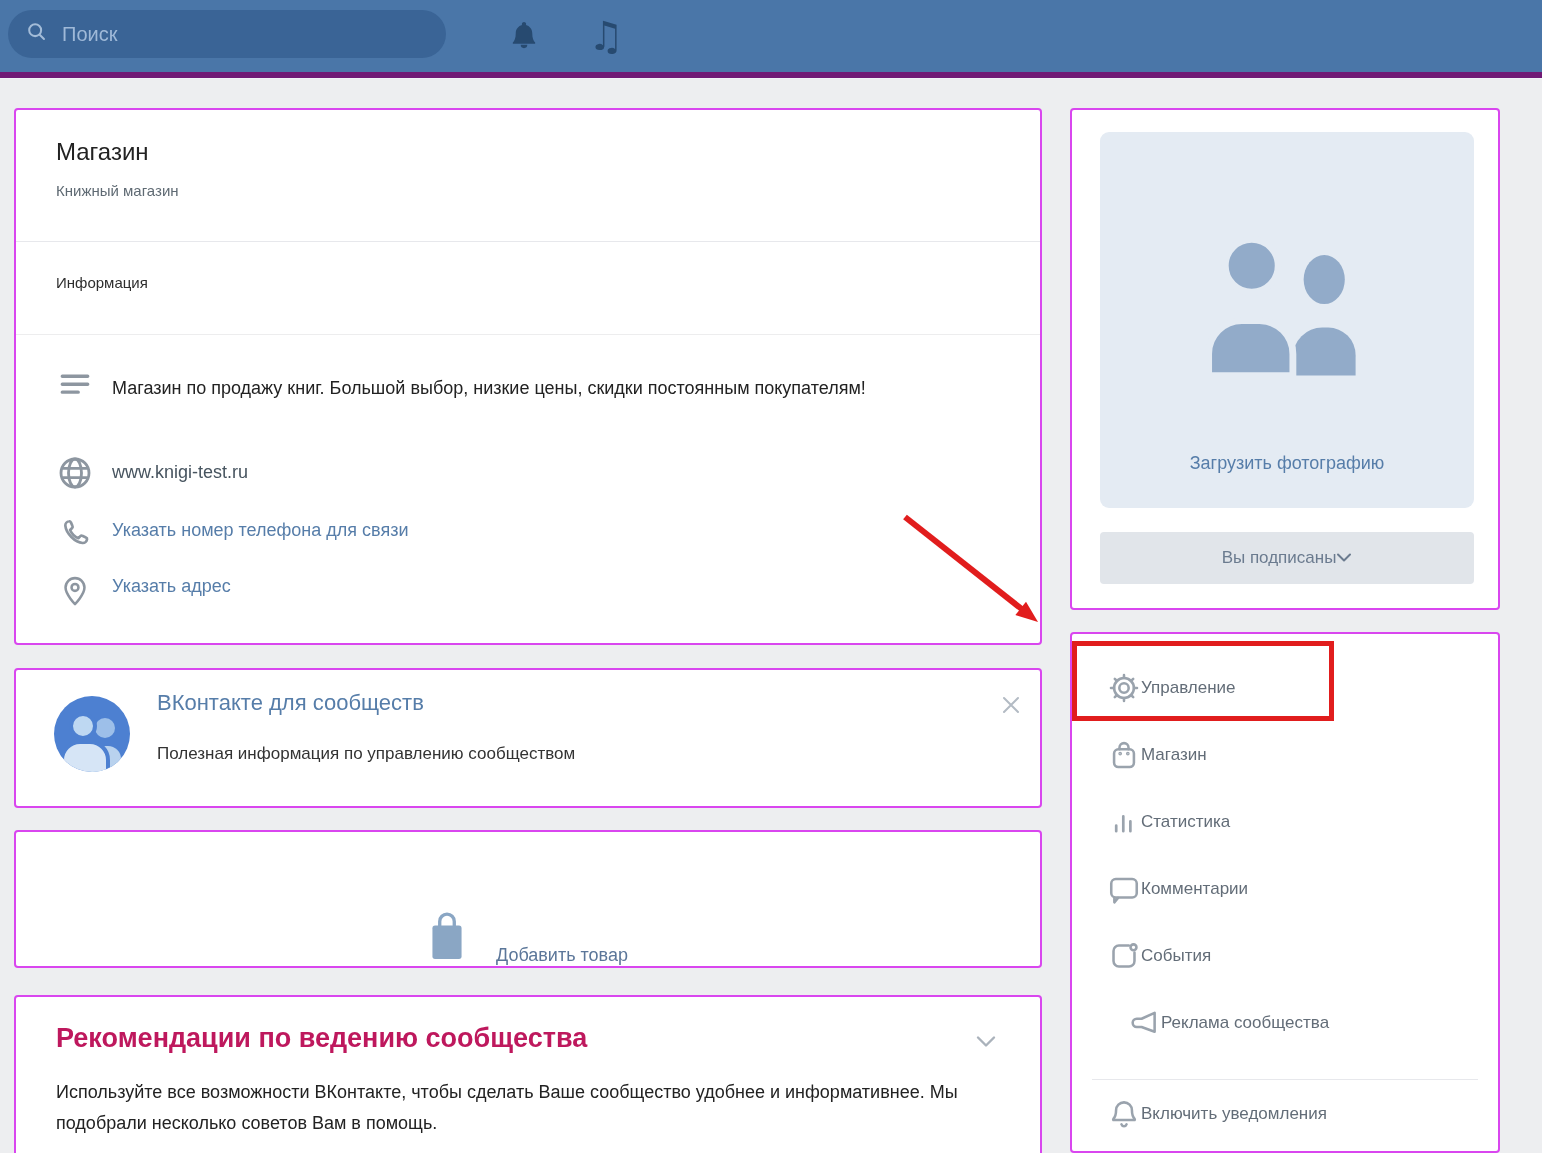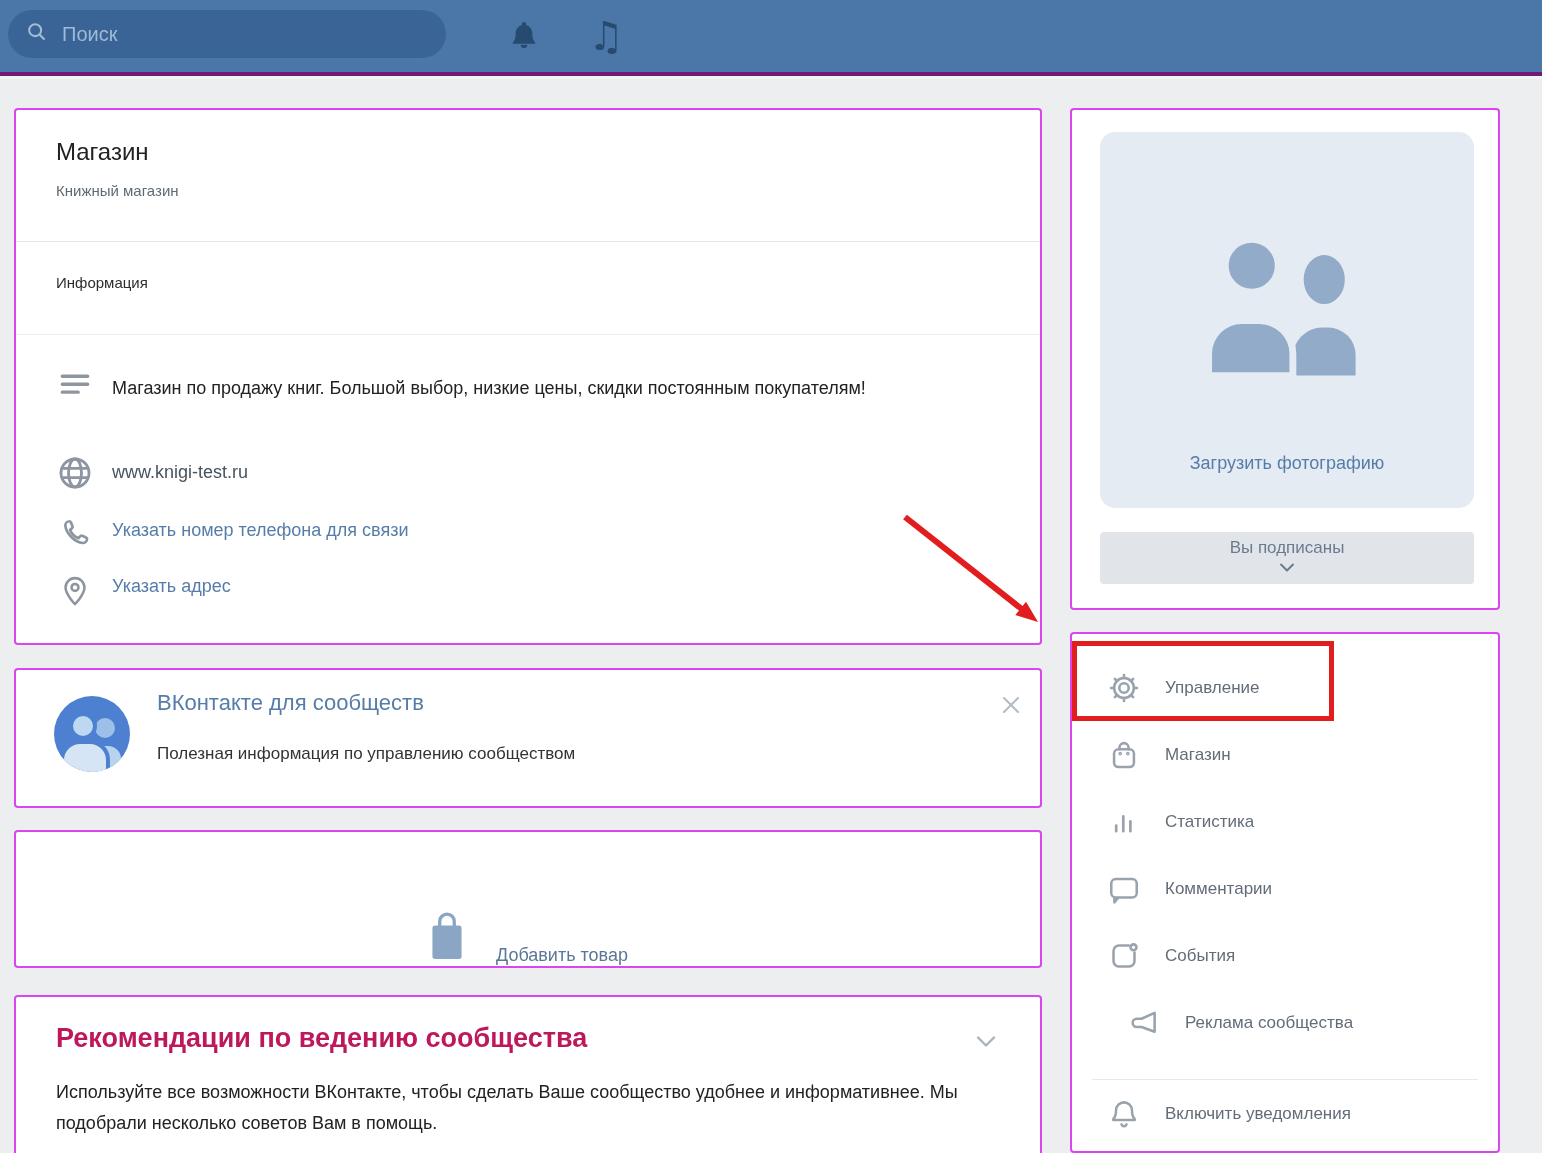"Поиск" .topbar { border-bottom: 4px solid #701a75 -> 6px solid #701a75 }
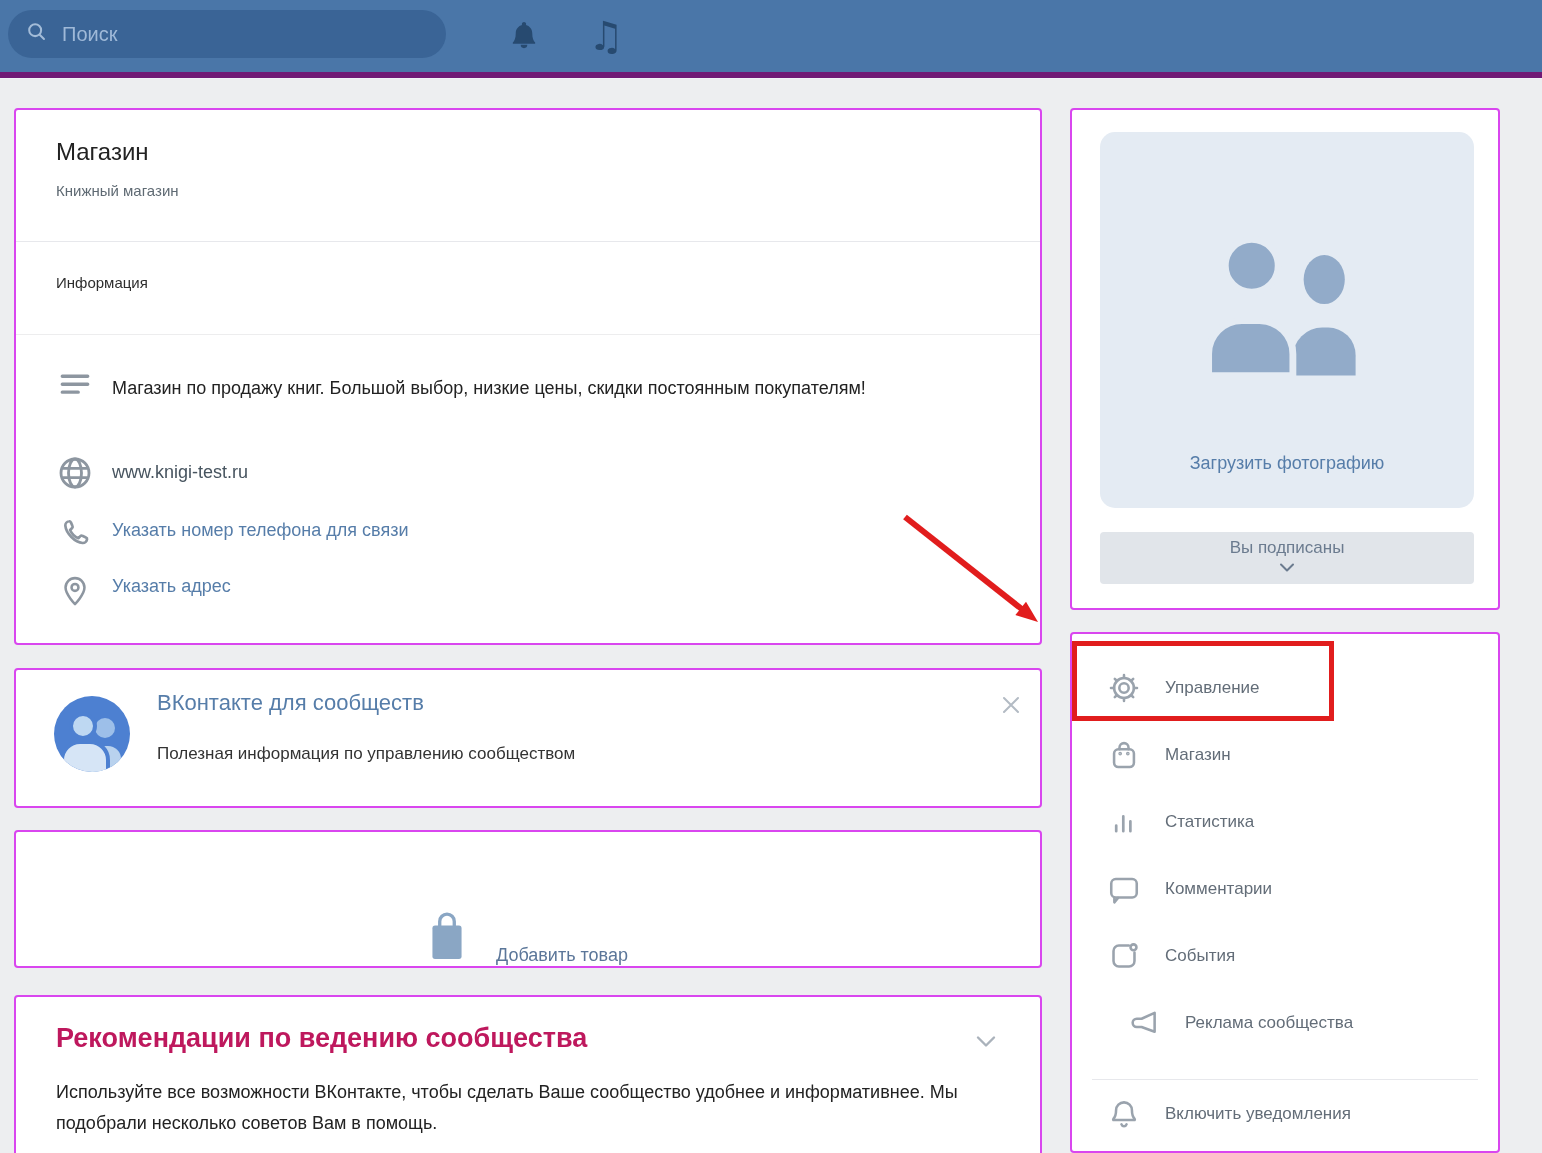"Загрузить фотографию" .photo-ph { border-radius: 15px -> 9px }
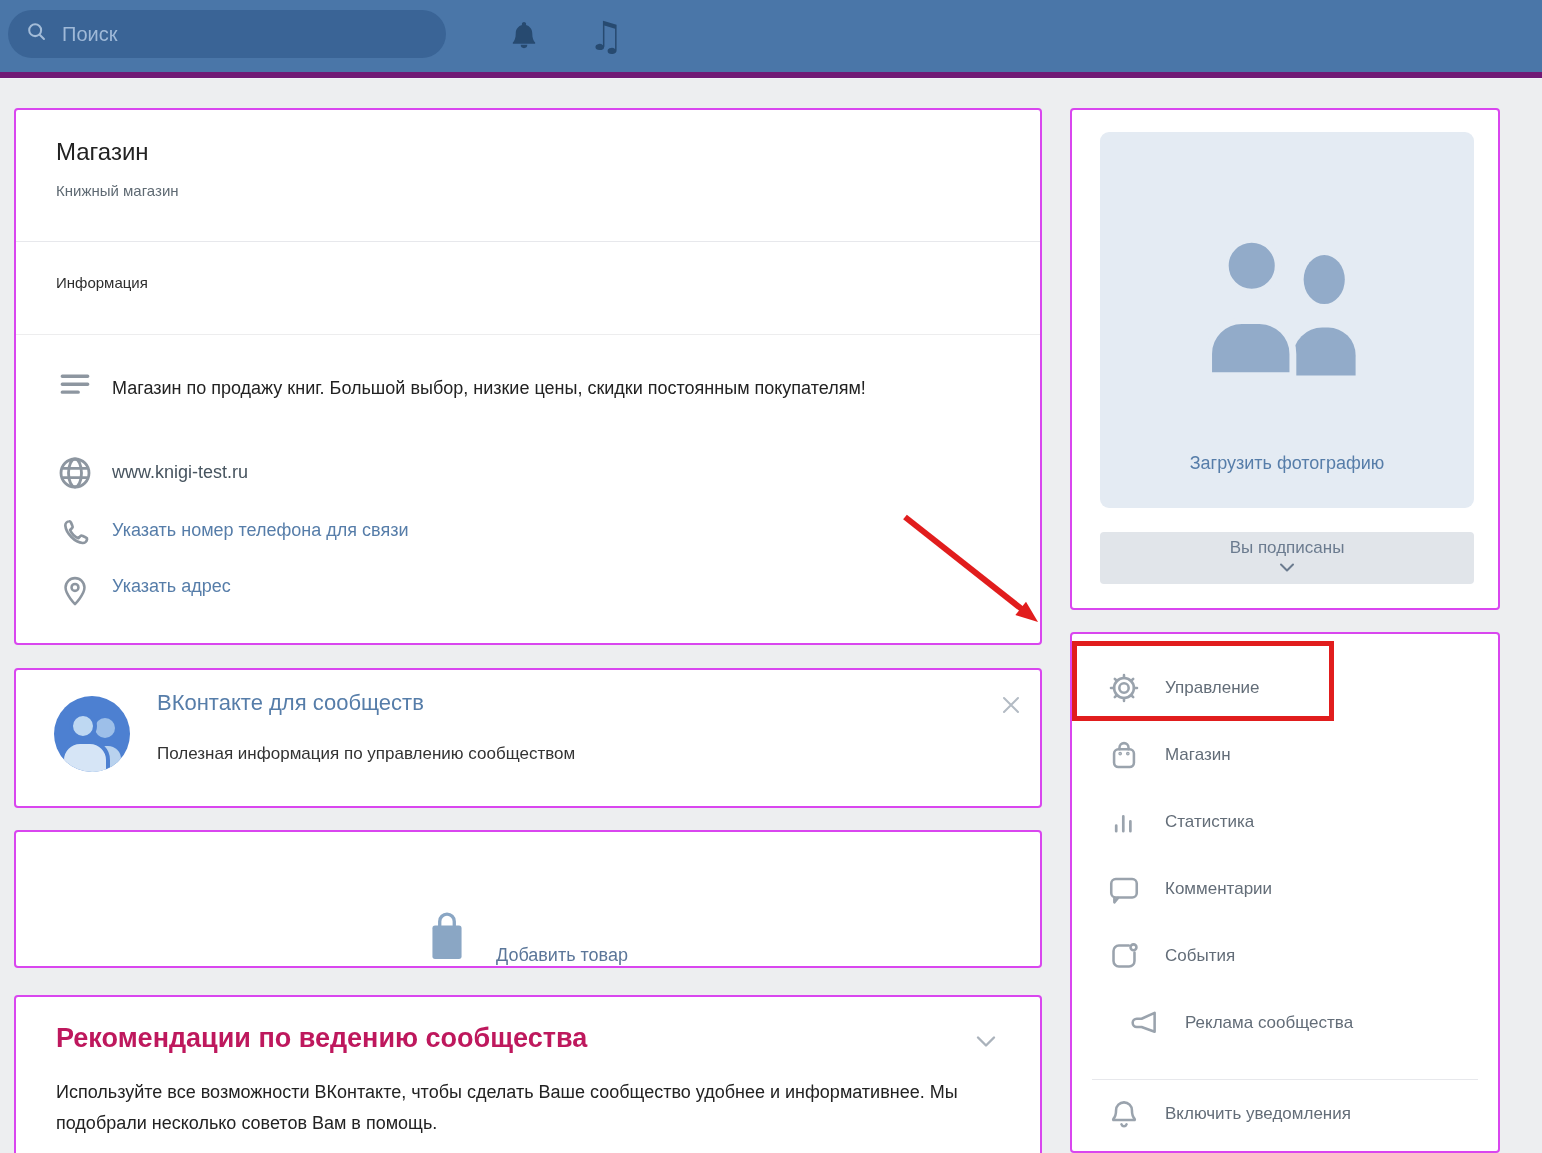"Вы подписаны" .subscribed-btn { flex-direction: column -> none }
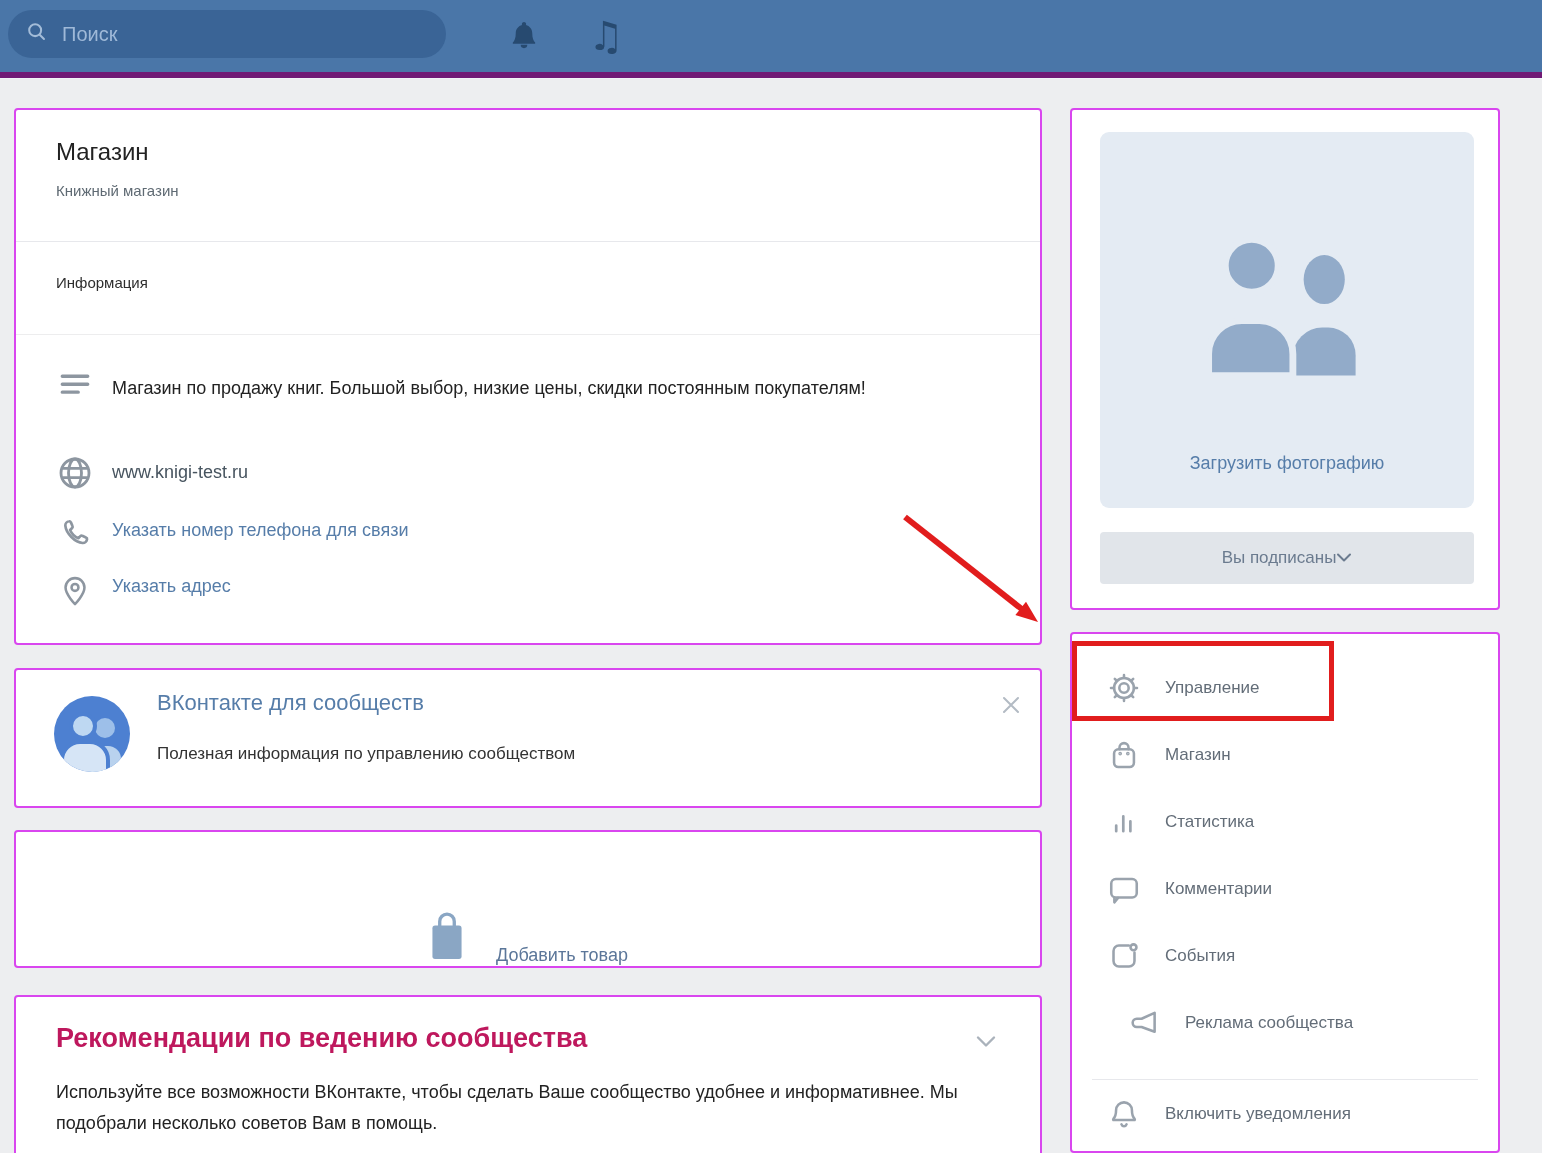"Управление" .menu-item { gap: 24px -> none }
